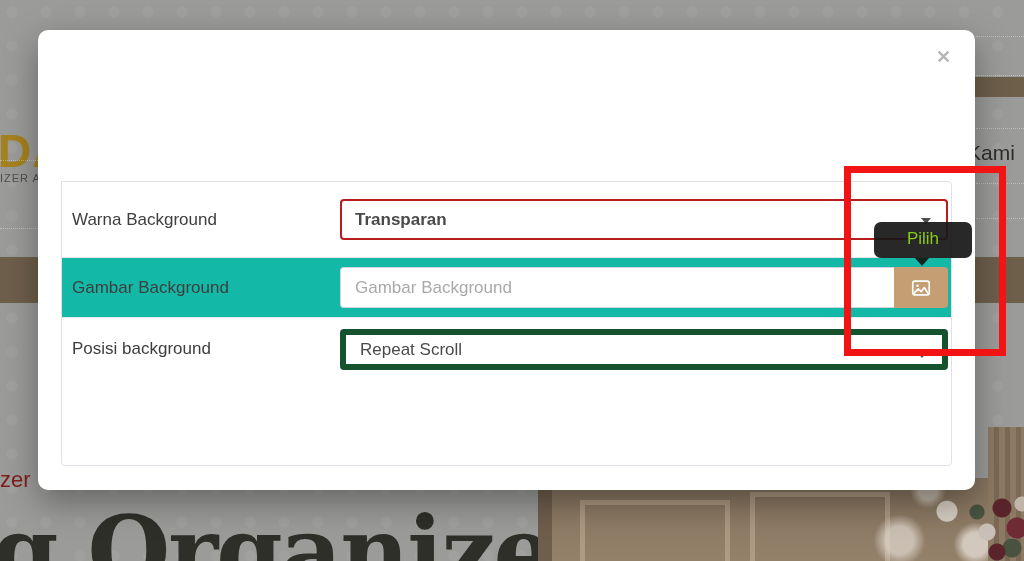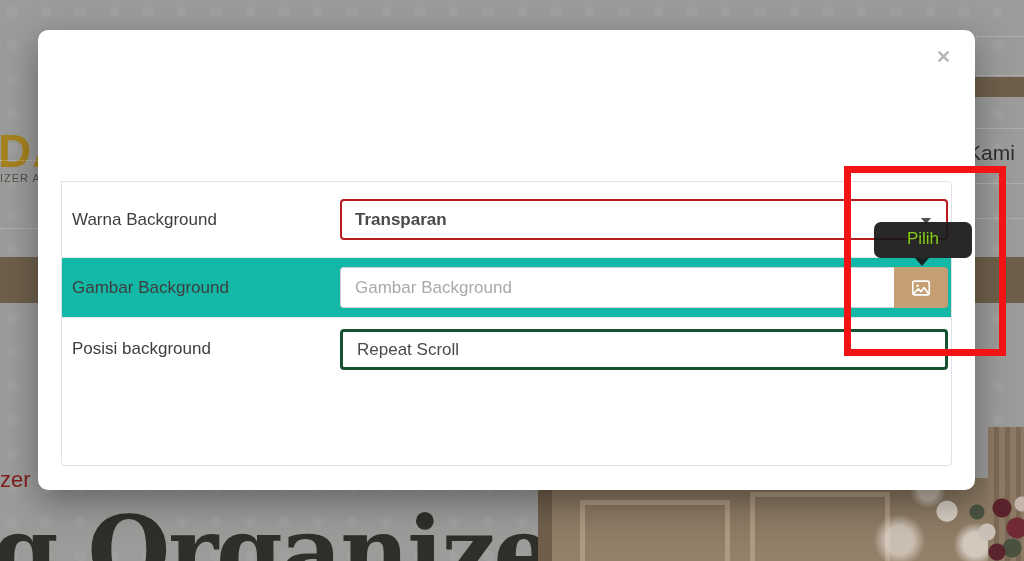"Repeat Scroll" .sel { border: 3px solid #14532d -> 6px solid #14532d }
